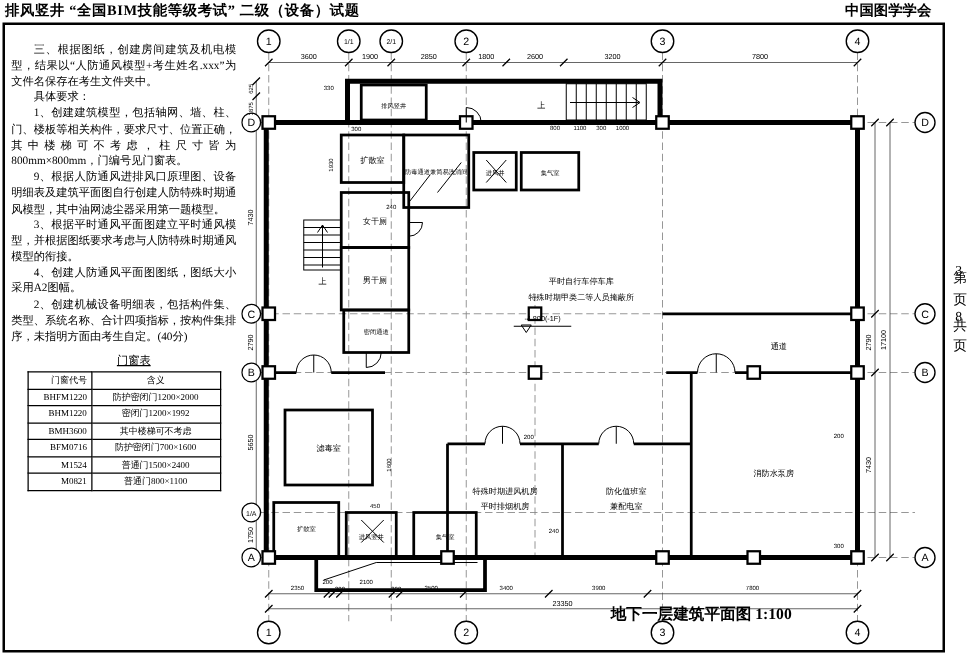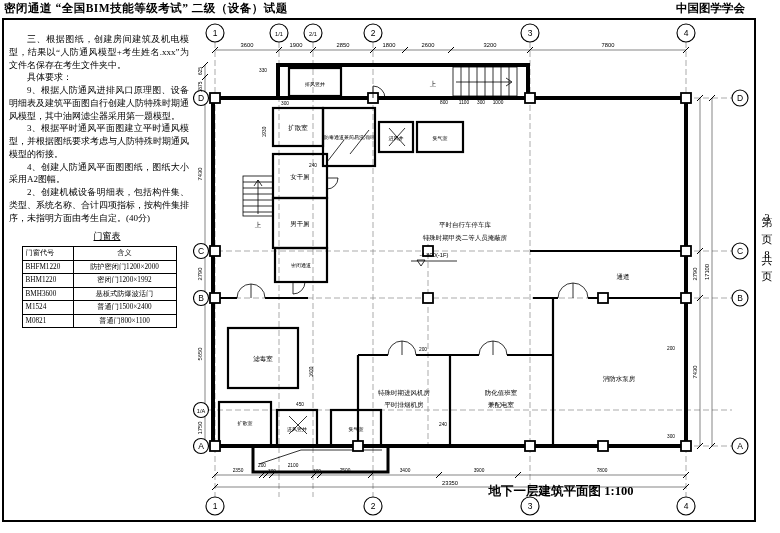"密闭通道 “全国BIM技能等级考试” 二级（设备）试题" div.hdr-left { text: 密闭通道 -> 排风竖井 }
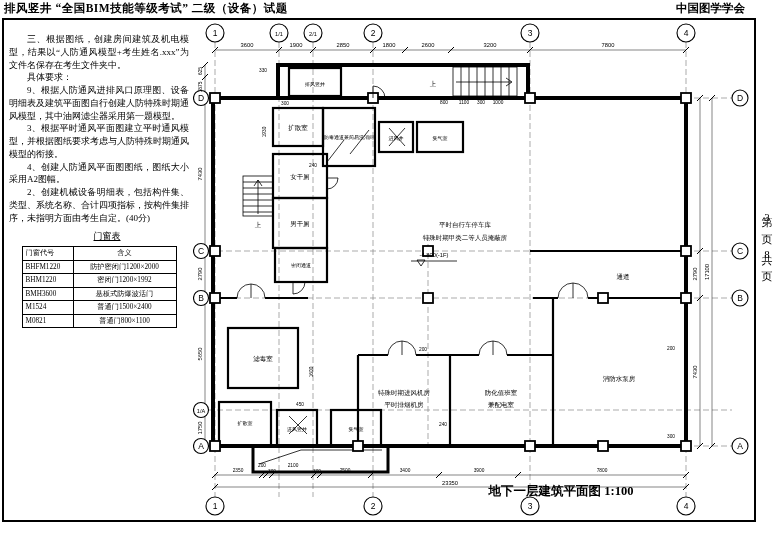"1、创建建筑模型，包括轴网、墙、柱、门、楼板等相关构件，要求尺寸、位置正确，其中" p { html: none -> <p>1、创建建筑模型，包括轴网、墙、柱、门、楼板等相关构件，要求尺寸、位置正确，其中楼梯可不考虑，柱尺寸皆为800mm×800mm，门编号见门窗表。</p> }
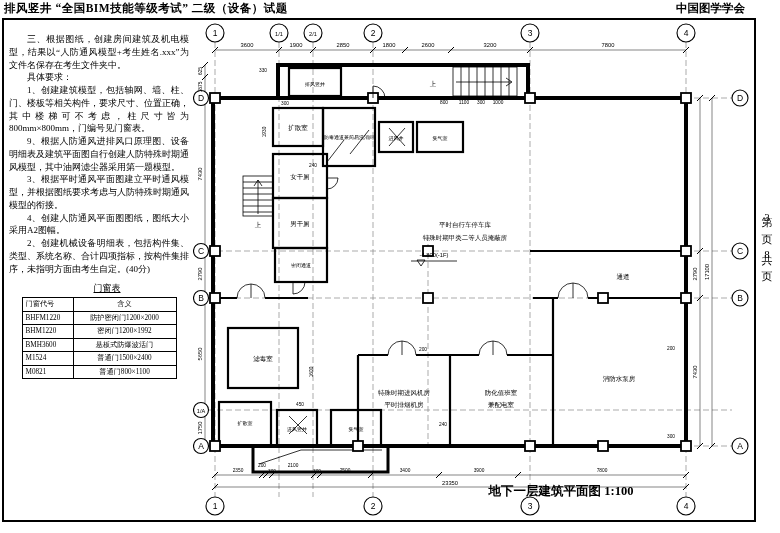"门窗代号" .c-code { text-align: left -> right }
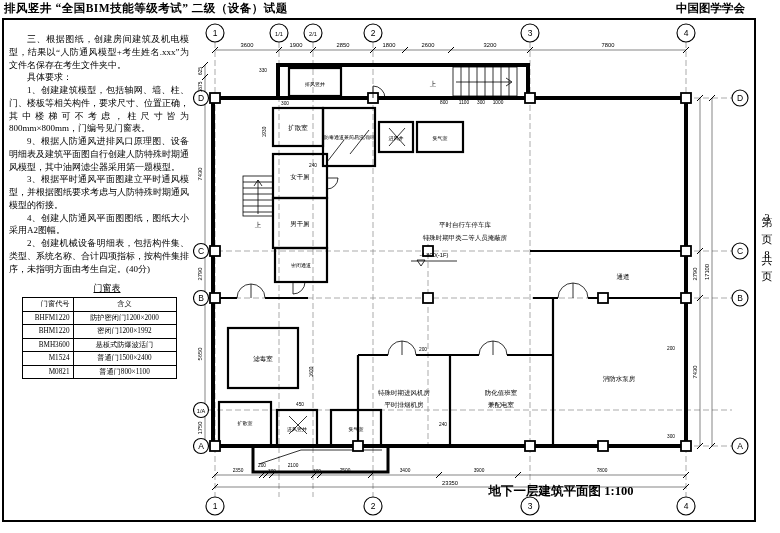"悬板式防爆波活门" td.c-mean { text: 悬板式防爆波活门 -> 其中楼梯可不考虑 }
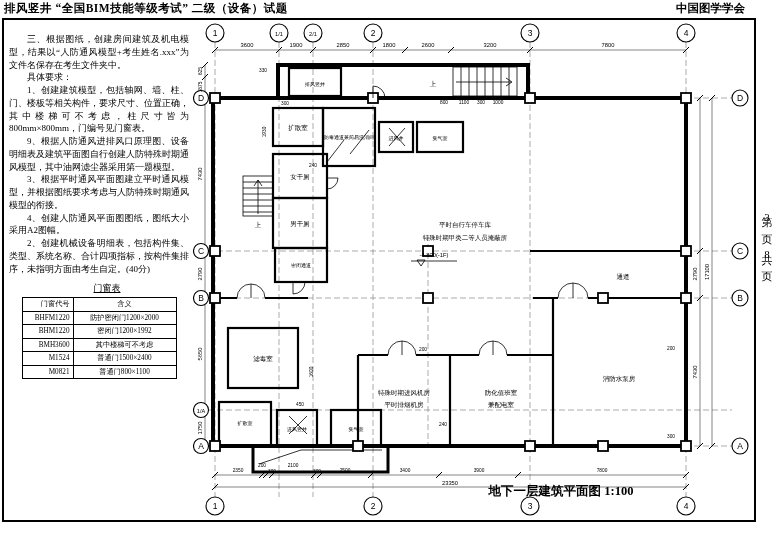"BFM0716" tr { html: none -> <tr> <td>BFM0716</td> <td>防护密闭门700×1600</td> </tr> }
